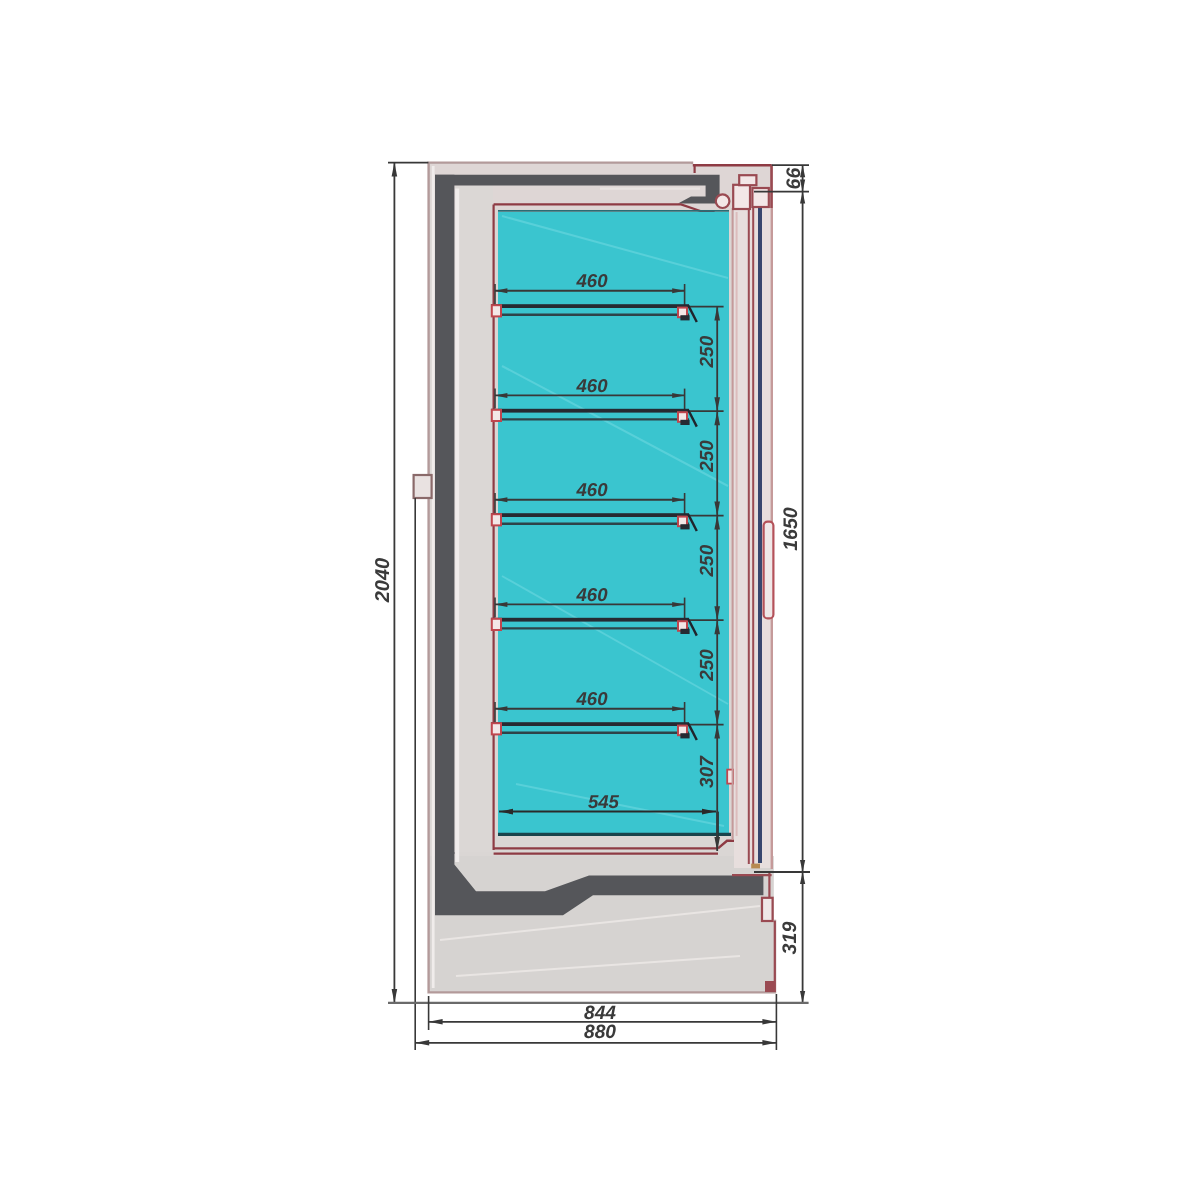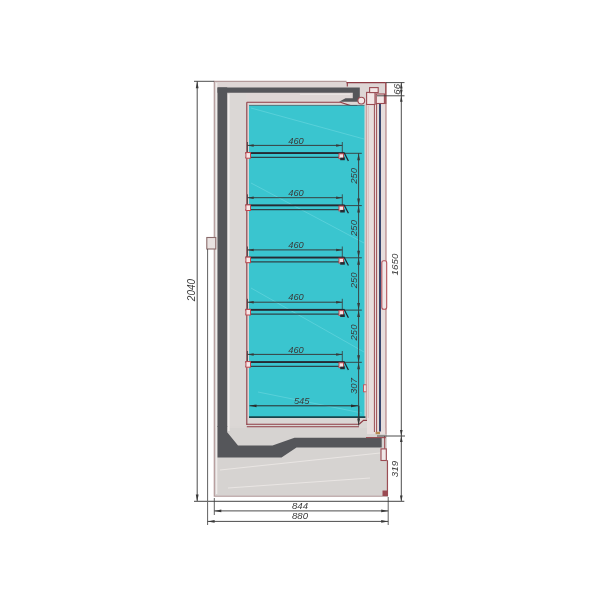"460" .wrap { font-weight: none -> bold }
